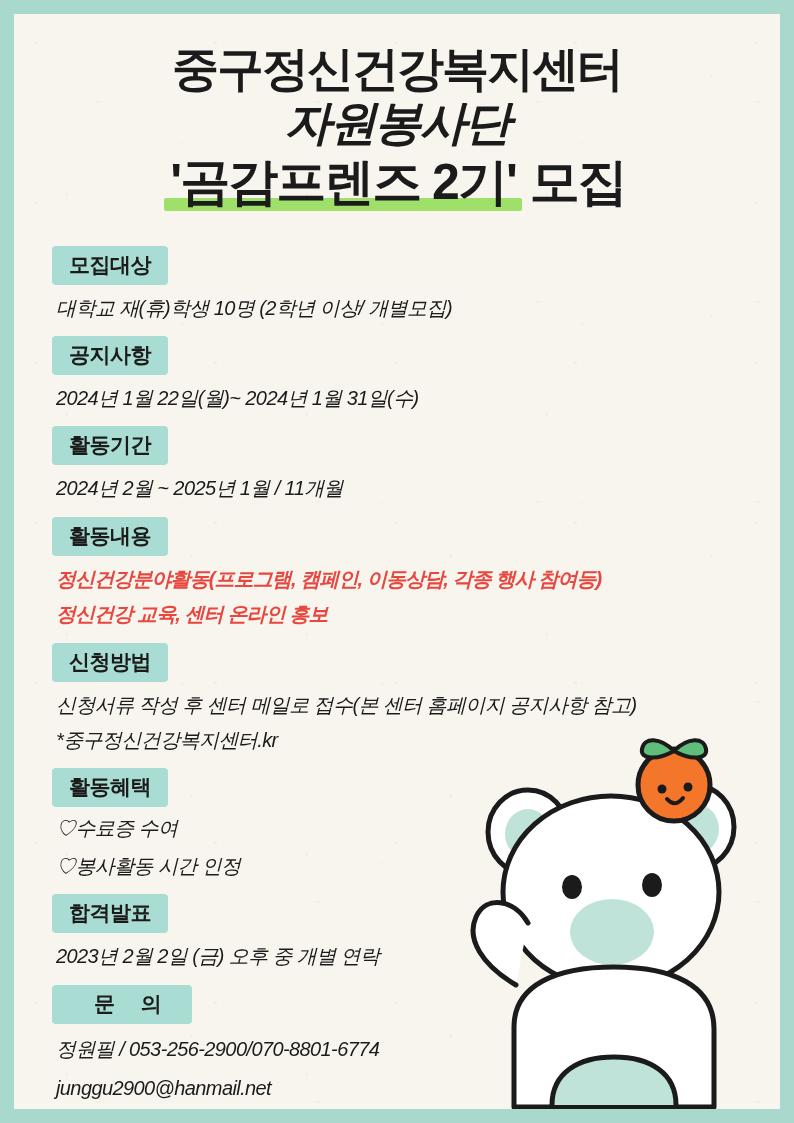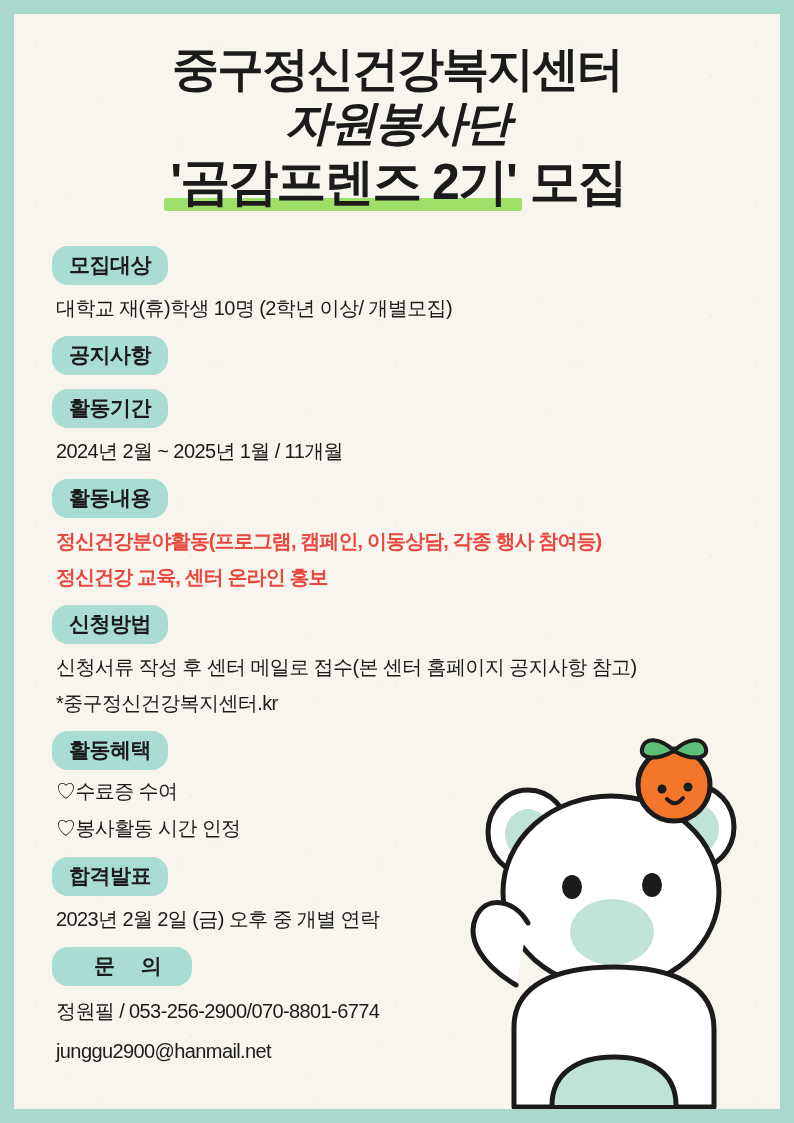"모집대상" .chip { border-radius: 16px -> 4px }
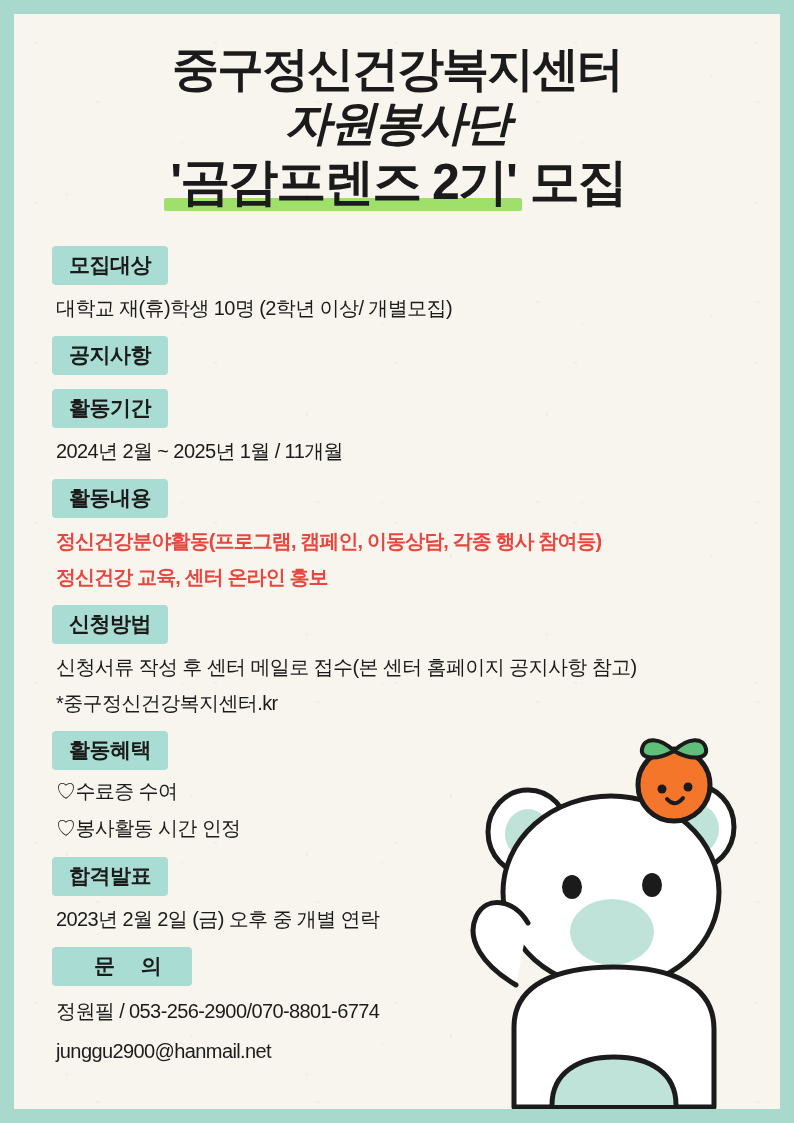"대학교 재(휴)학생 10명 (2학년 이상/" .body-text { font-style: none -> italic }
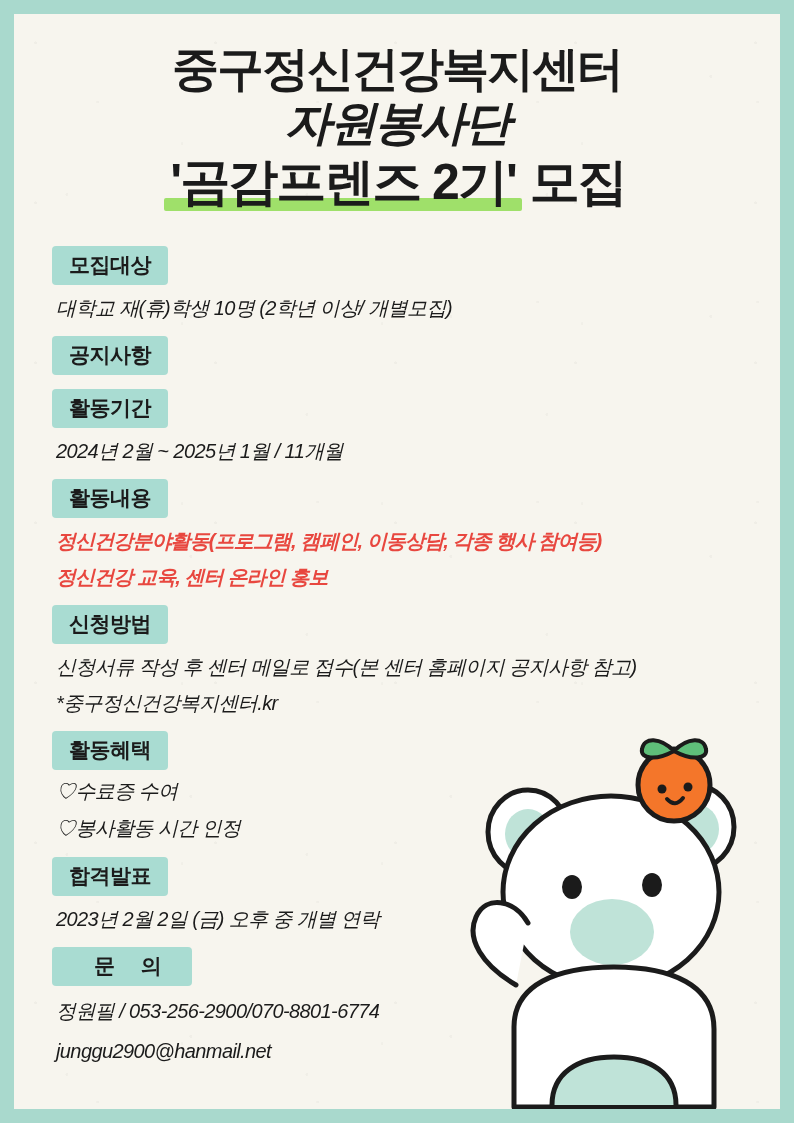"2024년 1월 22일(월)~ 2024년 1월" div.body-text { html: none -> <div>2024년 1월 22일(월)~ 2024년 1월 31일(수)</div> }
